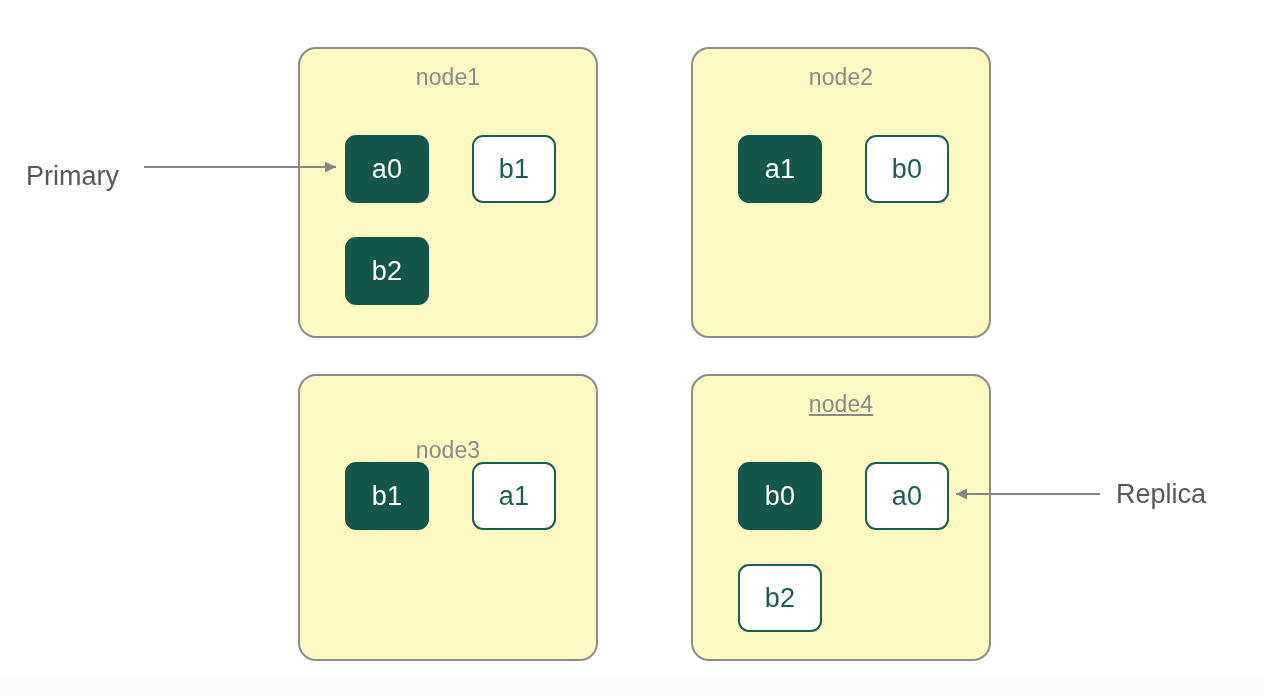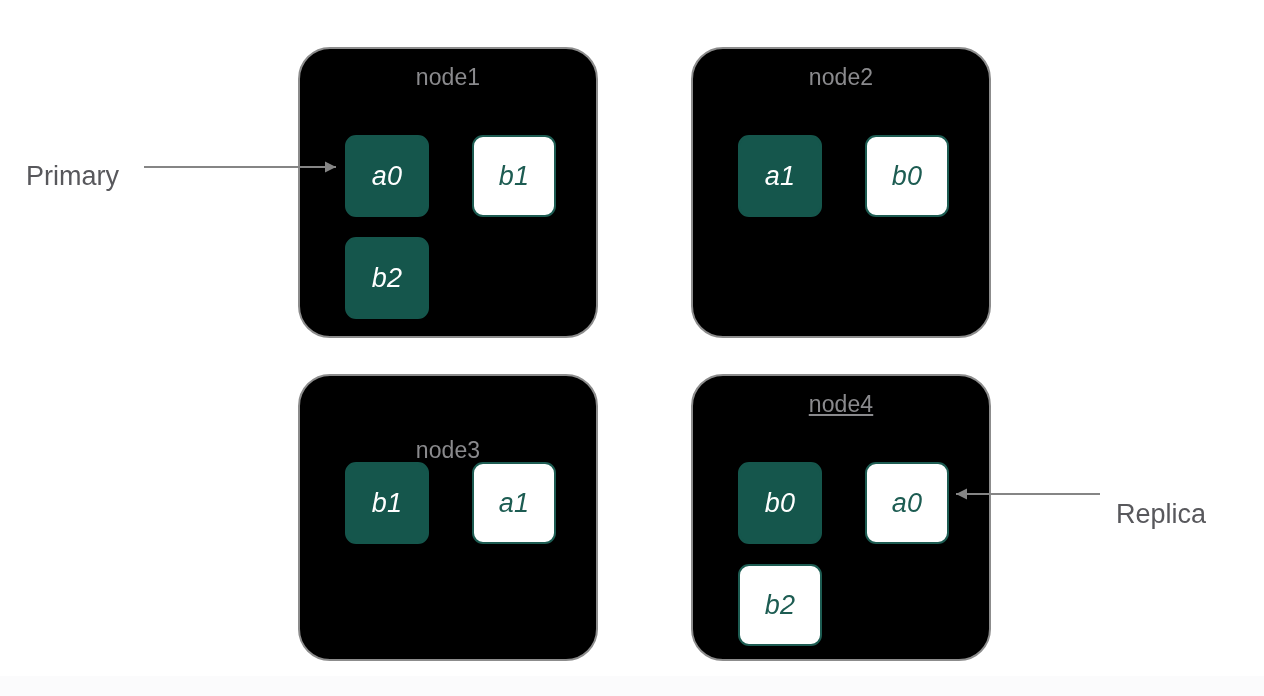"node1" .node { background: #000000 -> #fef9c3; border-radius: 32px -> 18px }
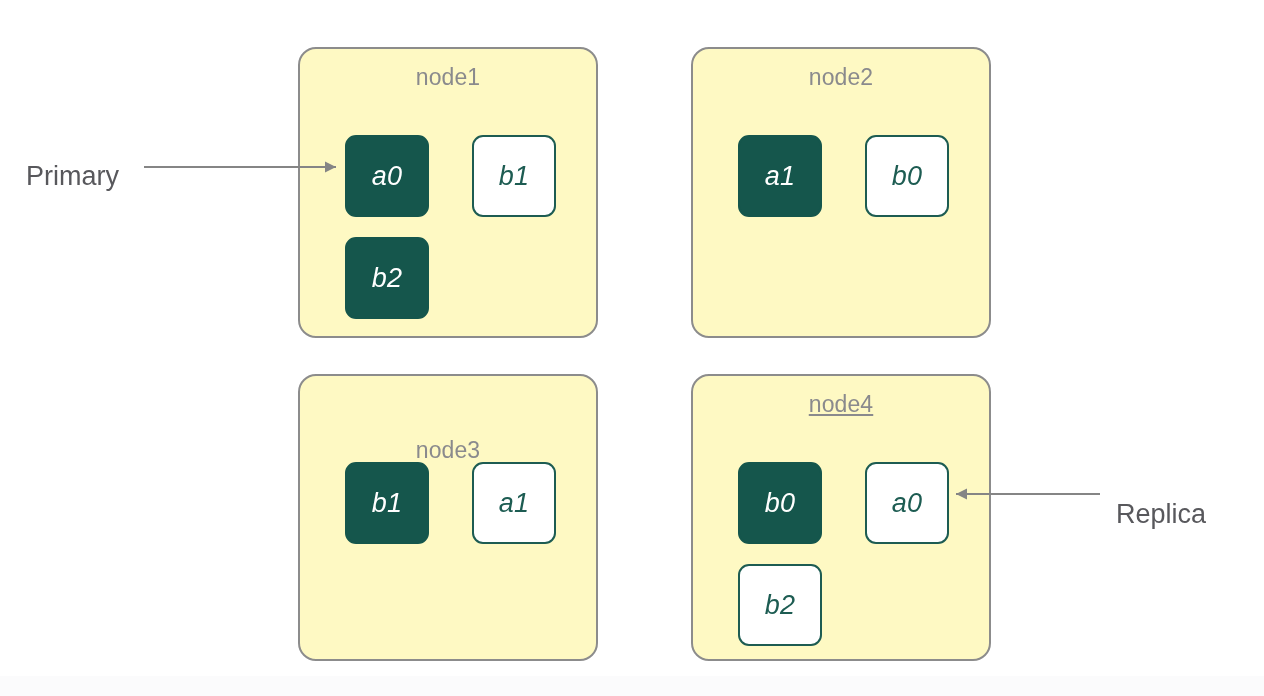"a0" .shard { font-style: italic -> none; height: 82px -> 68px }
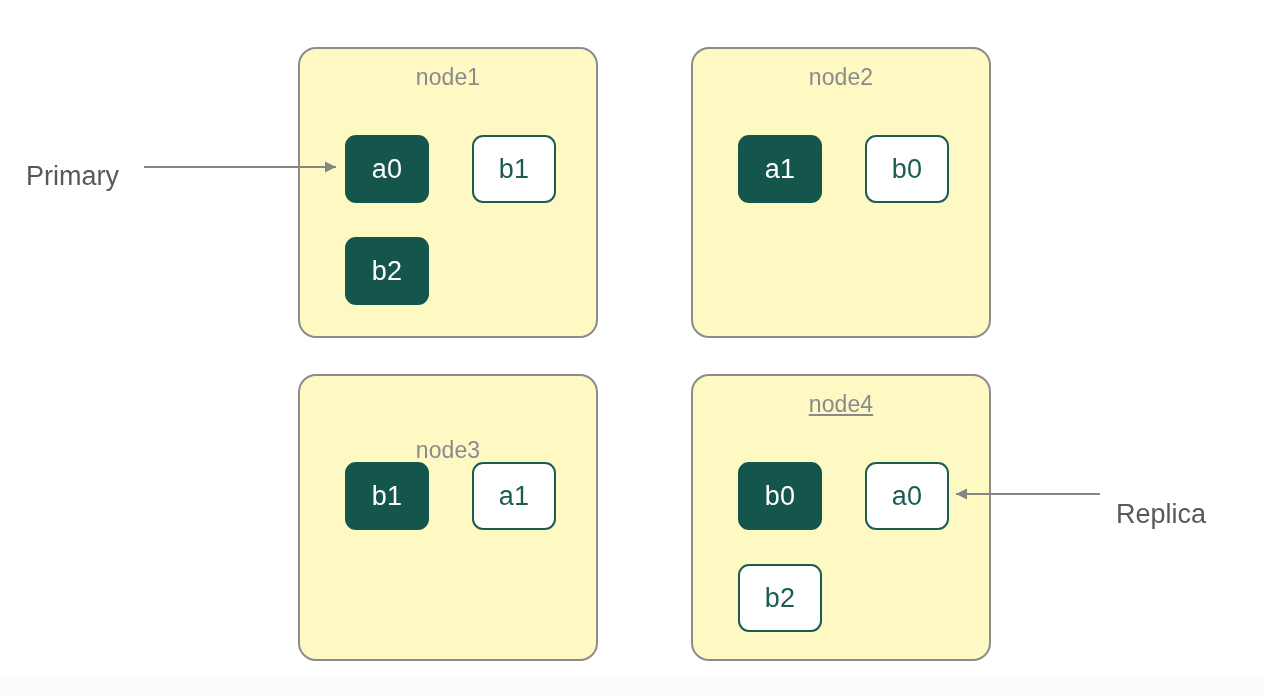"Replica" div.annotation-label { margin-top: 20px -> none }
